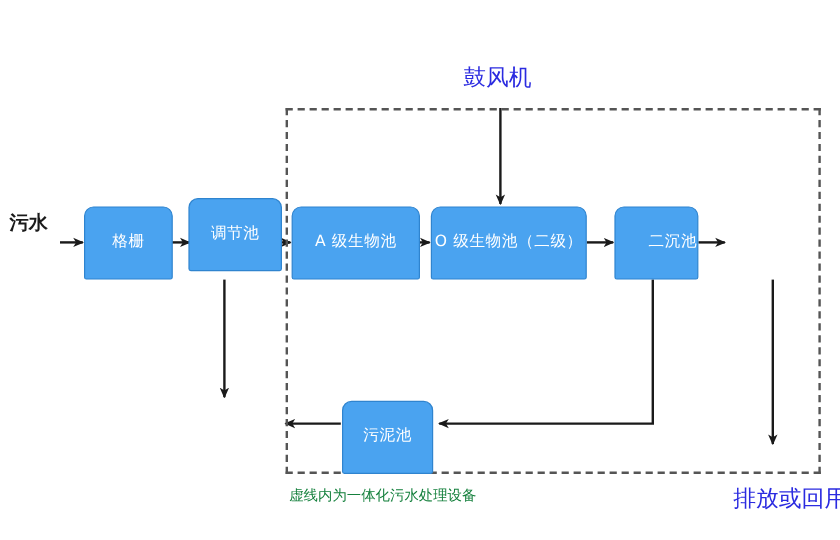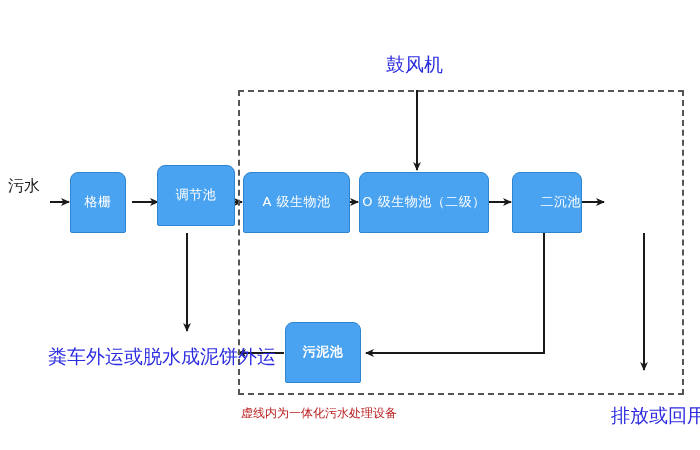"污水" div.label { font-weight: none -> bold }
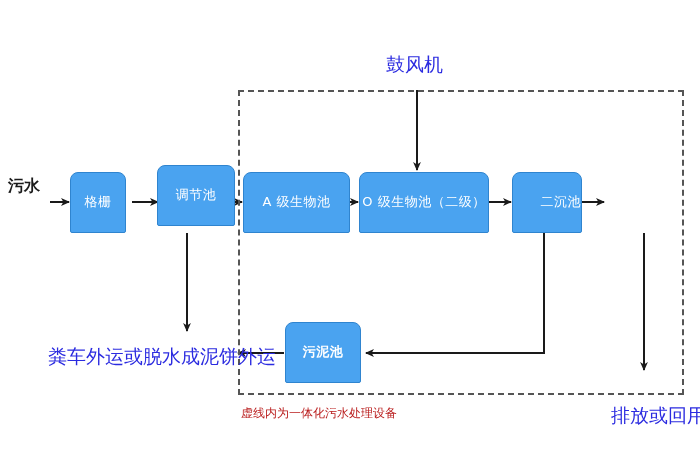"格栅" div.node { width: 56px -> 74px }
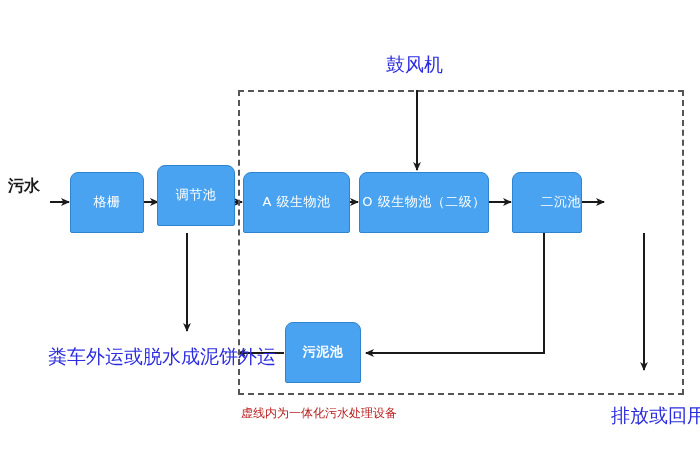"粪车外运或脱水成泥饼外运" div.label { html: <div>粪车外运或脱水成泥饼外运</div> -> none }
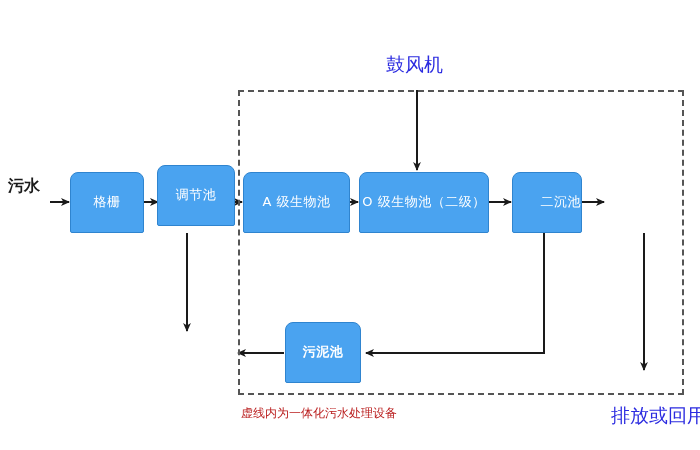"污泥池" div.node { font-weight: bold -> none; top: 322px -> 334px }
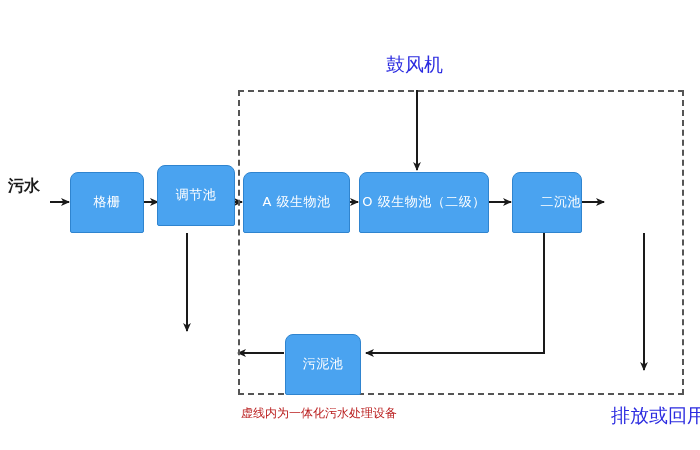"虚线内为一体化污水处理设备" .label-caption { color: #b91c1c -> #15803d }
